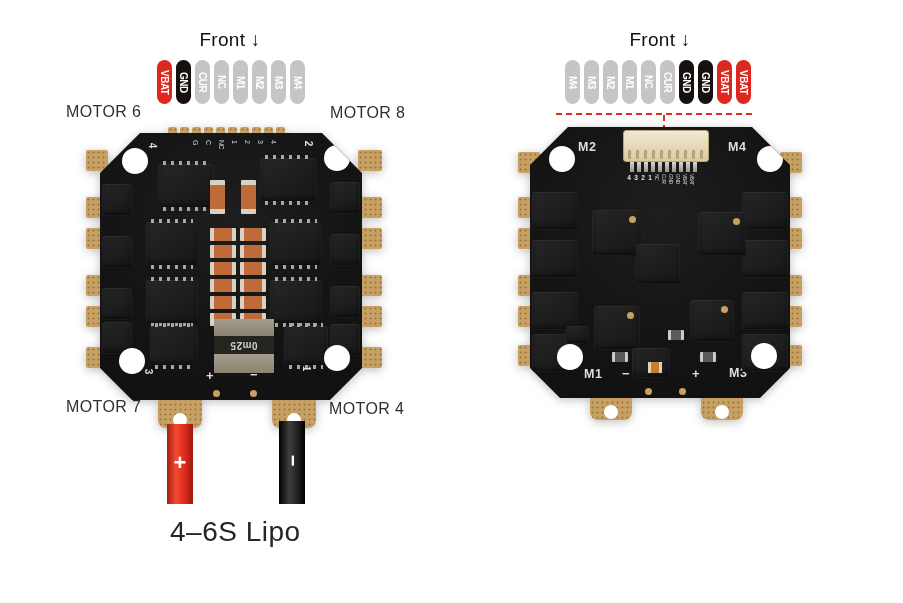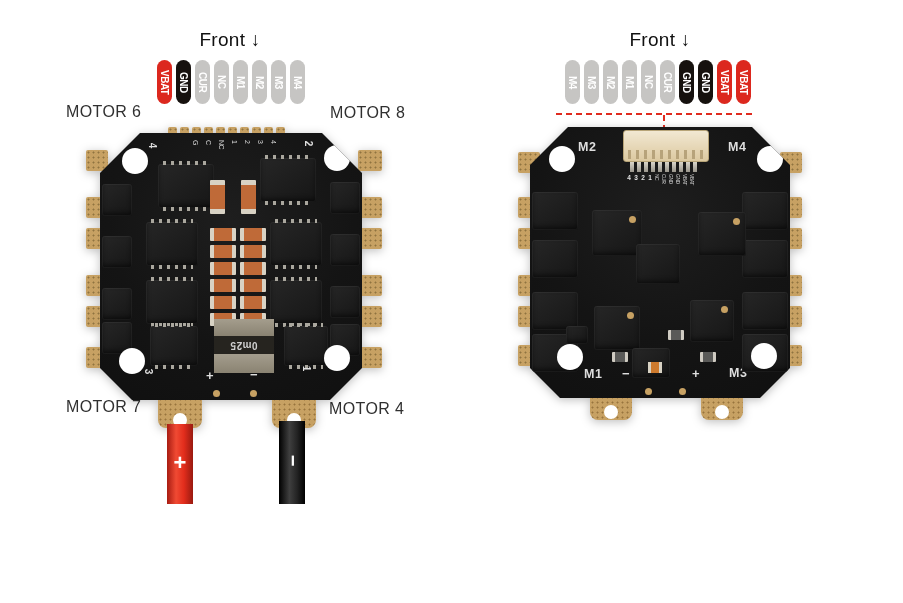"4–6S Lipo" div.abs { html: none -> <div>4–6S Lipo</div> }
